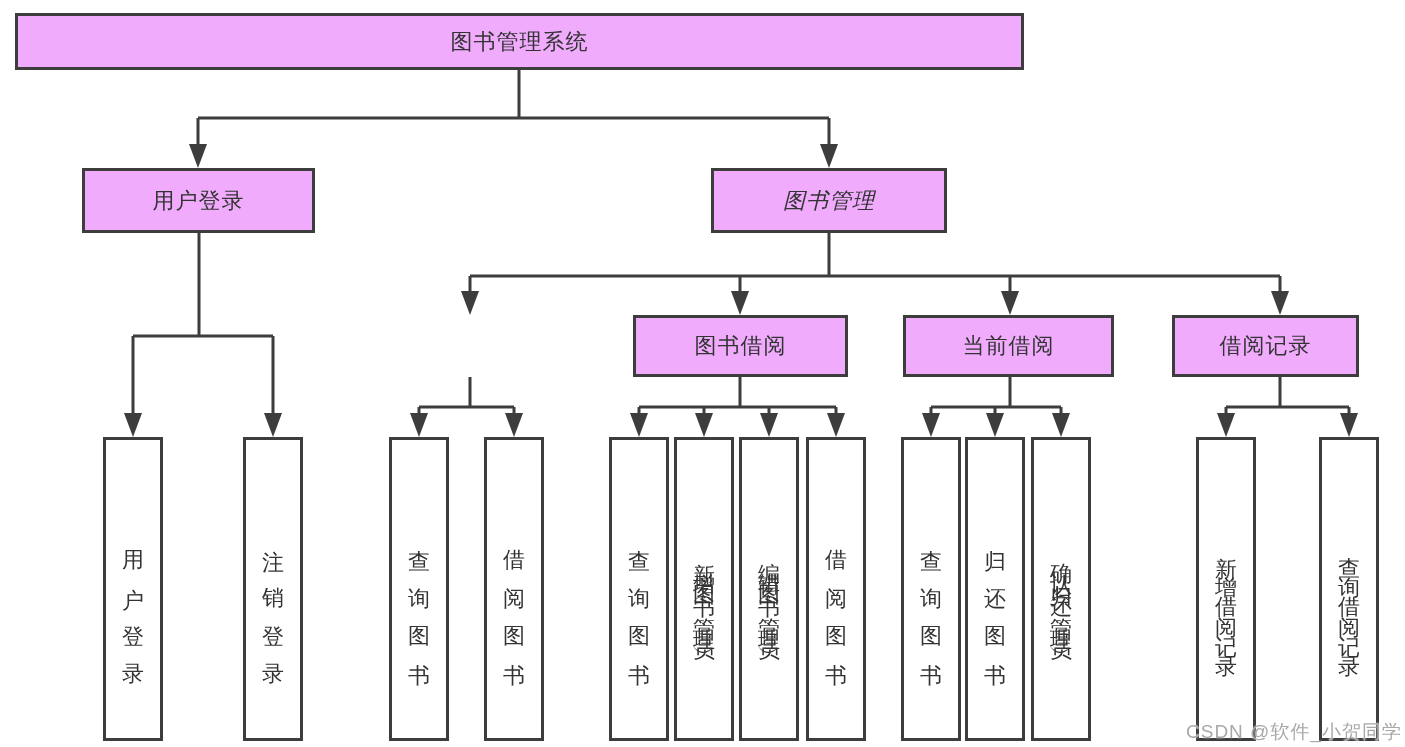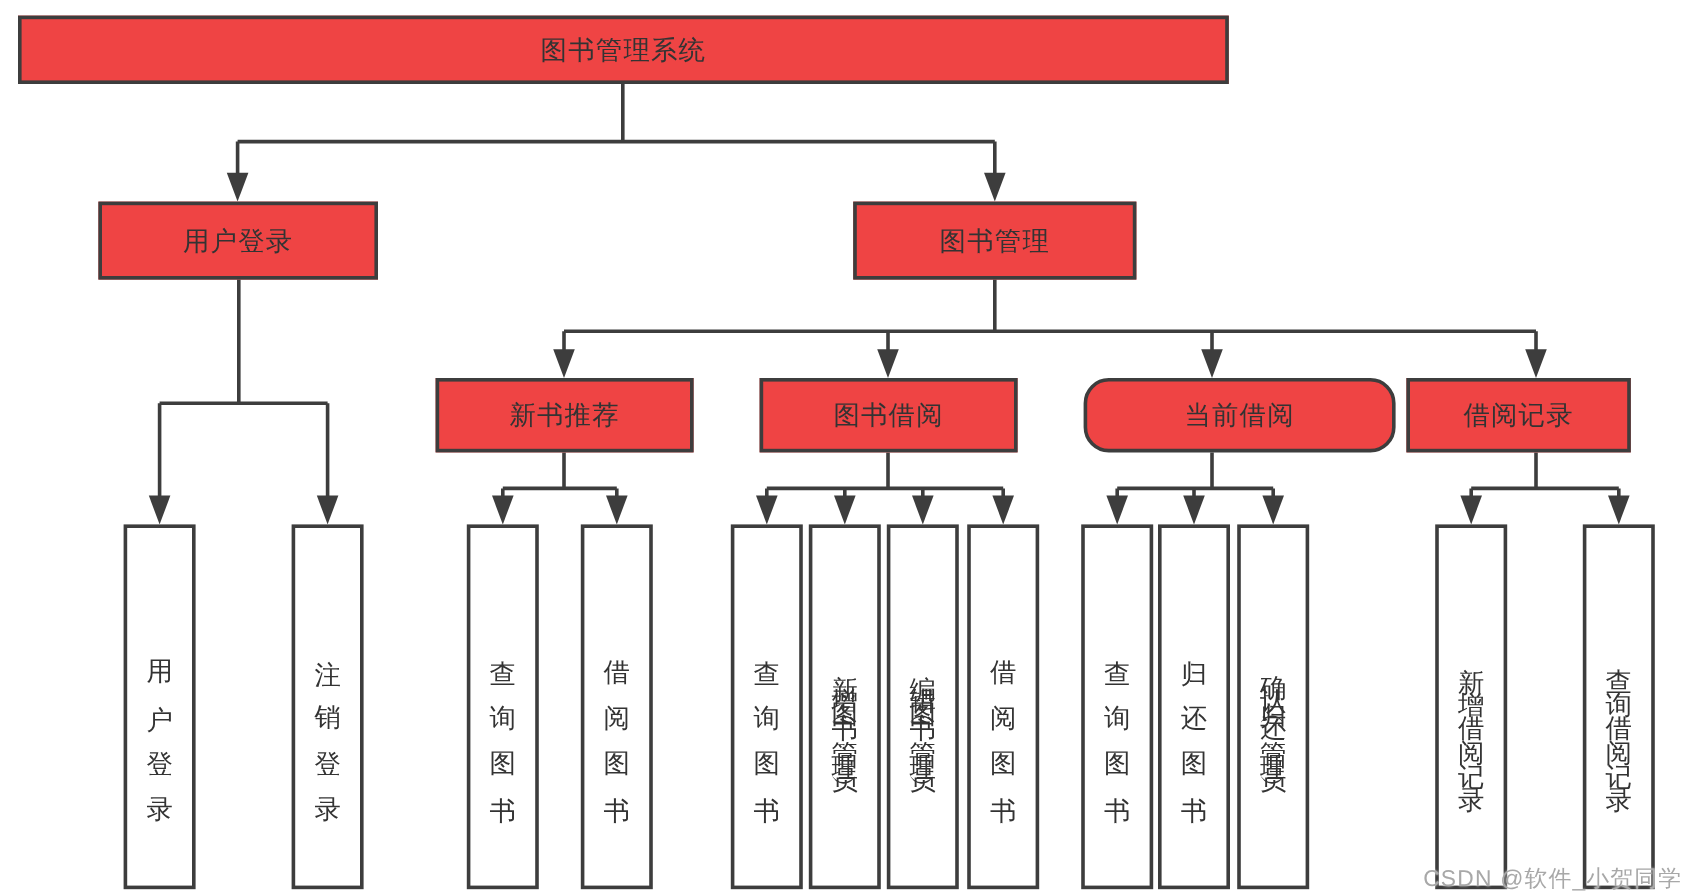"图书管理系统" .box { background: #ef4444 -> #f0abfc }
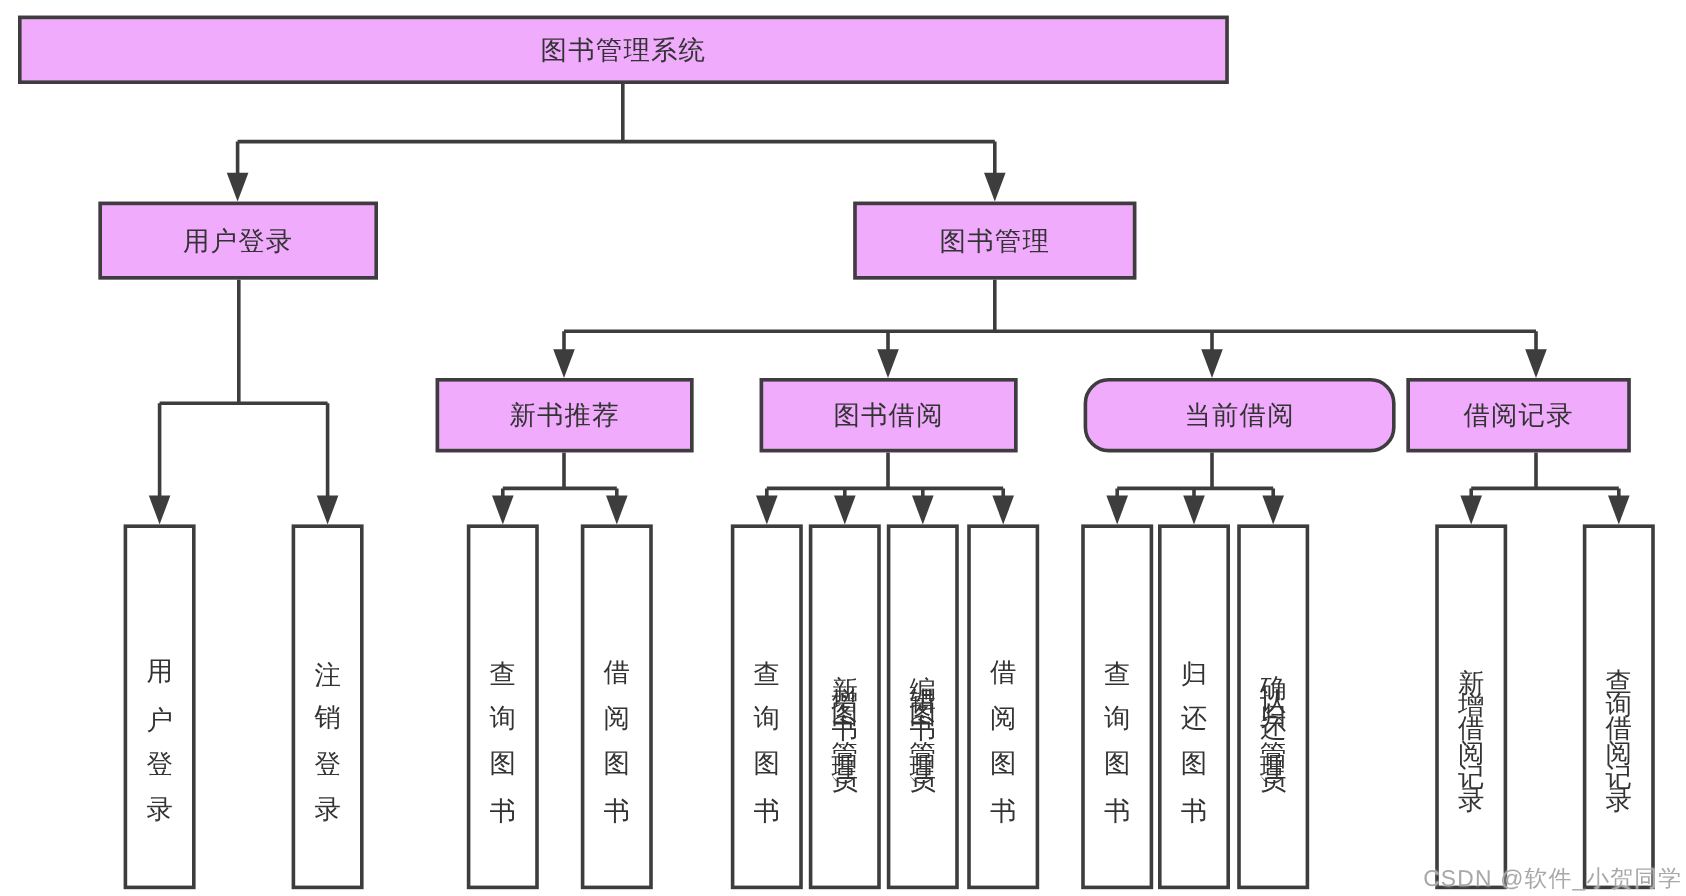"图书管理" .n-mgmt { font-style: none -> italic }
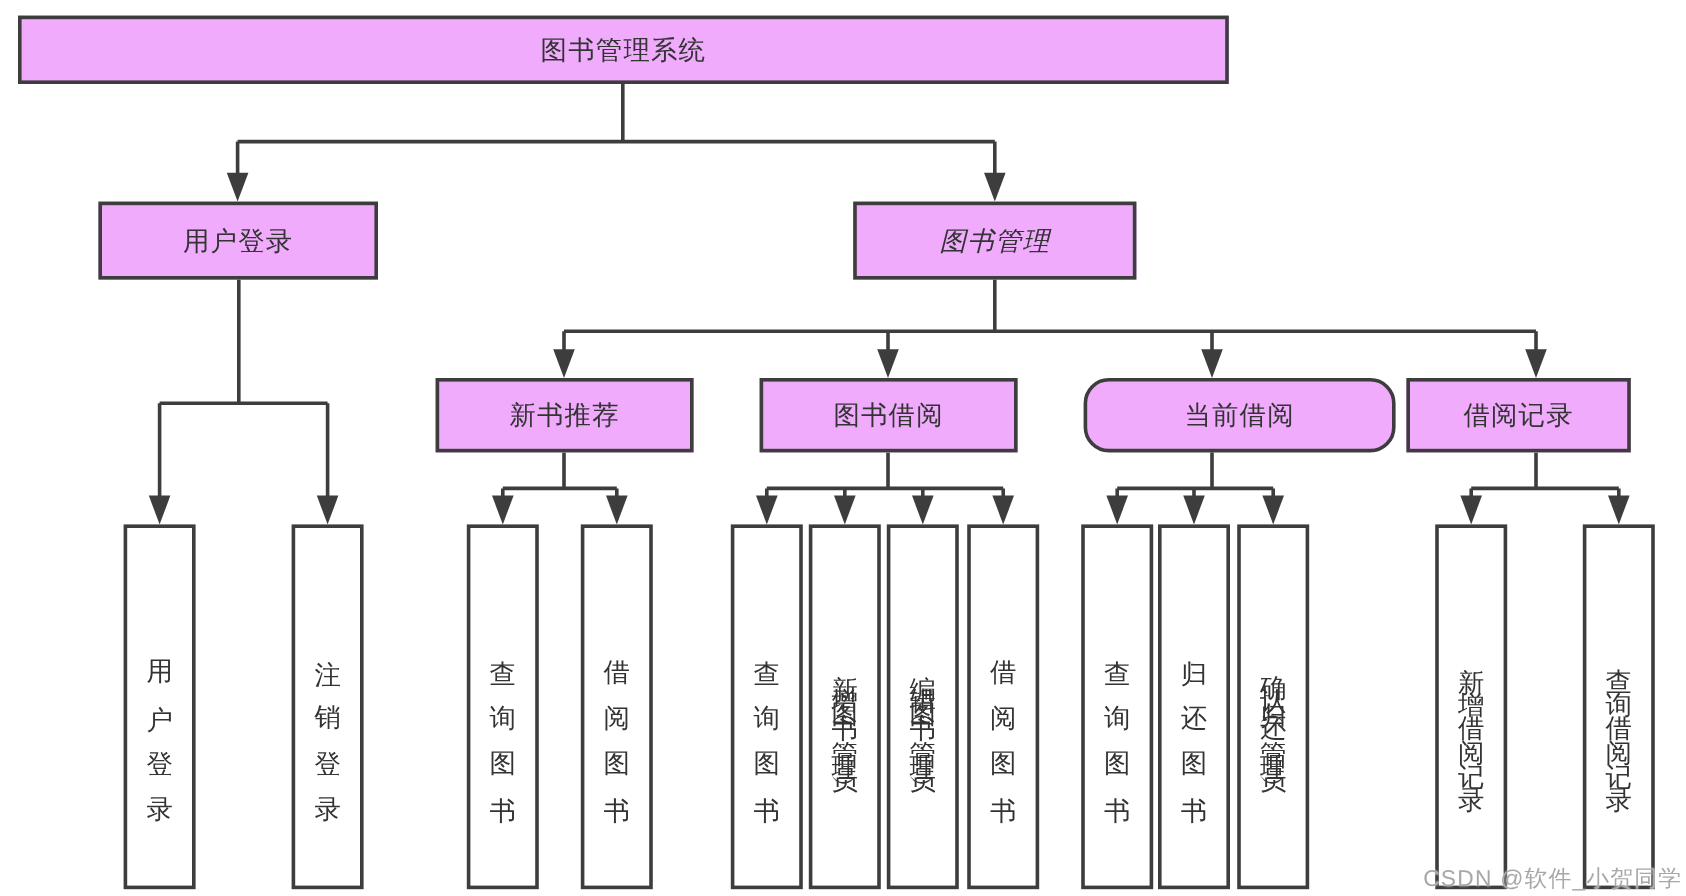"新书推荐" div.box { html: <div>新书推荐</div> -> none }
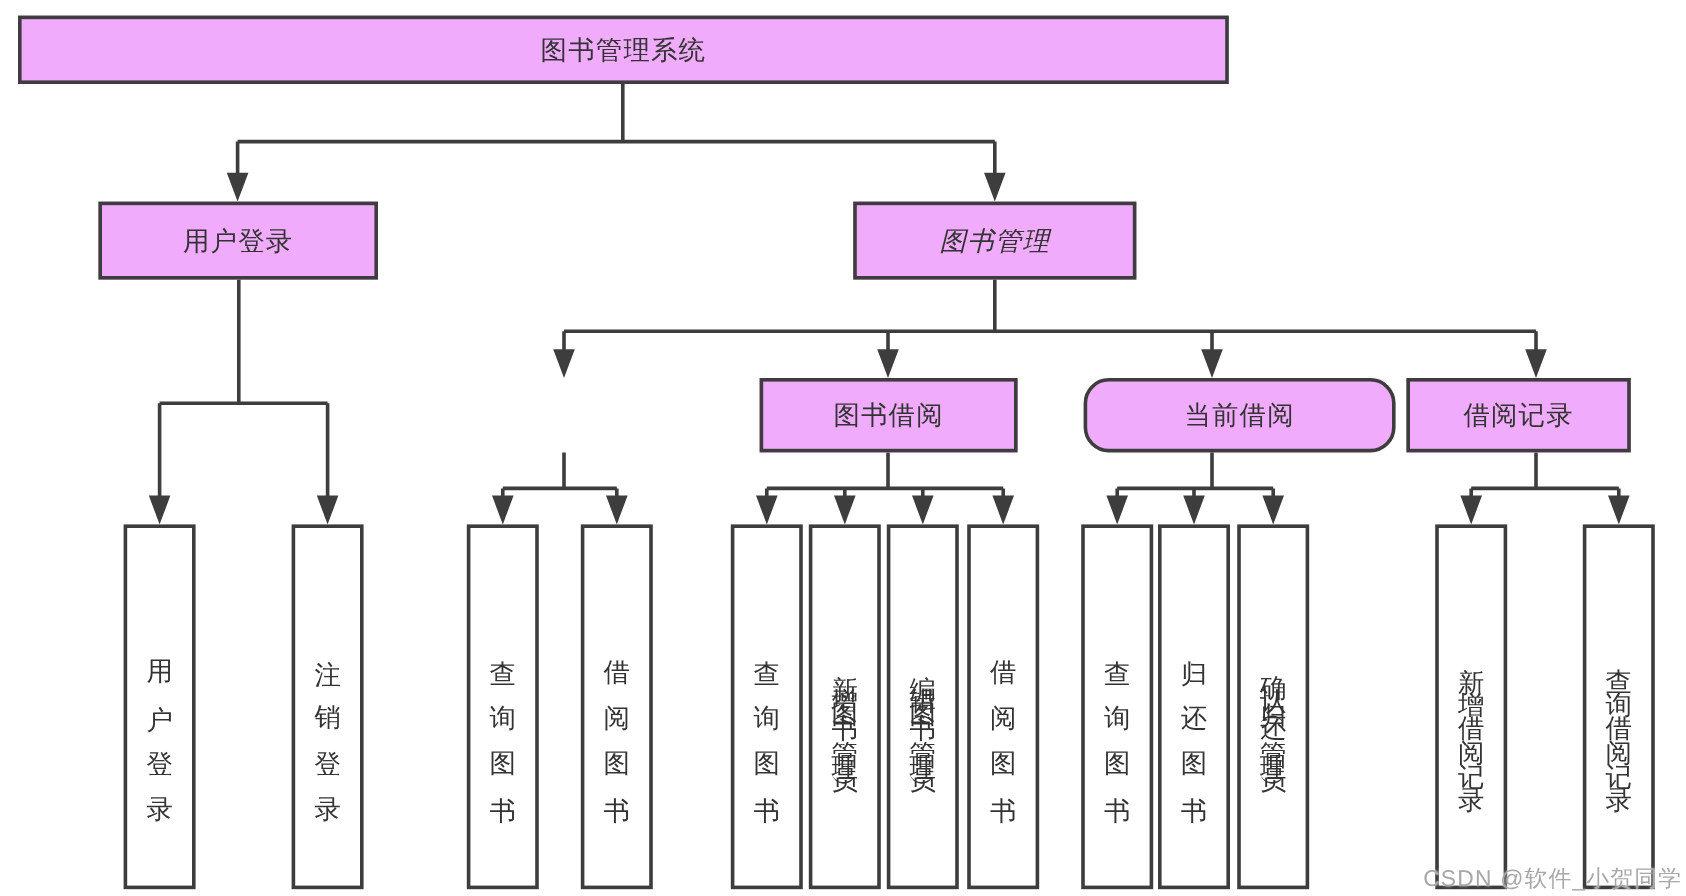"当前借阅" .n-currnt { border-radius: 21px -> none; width: 260px -> 211px }
